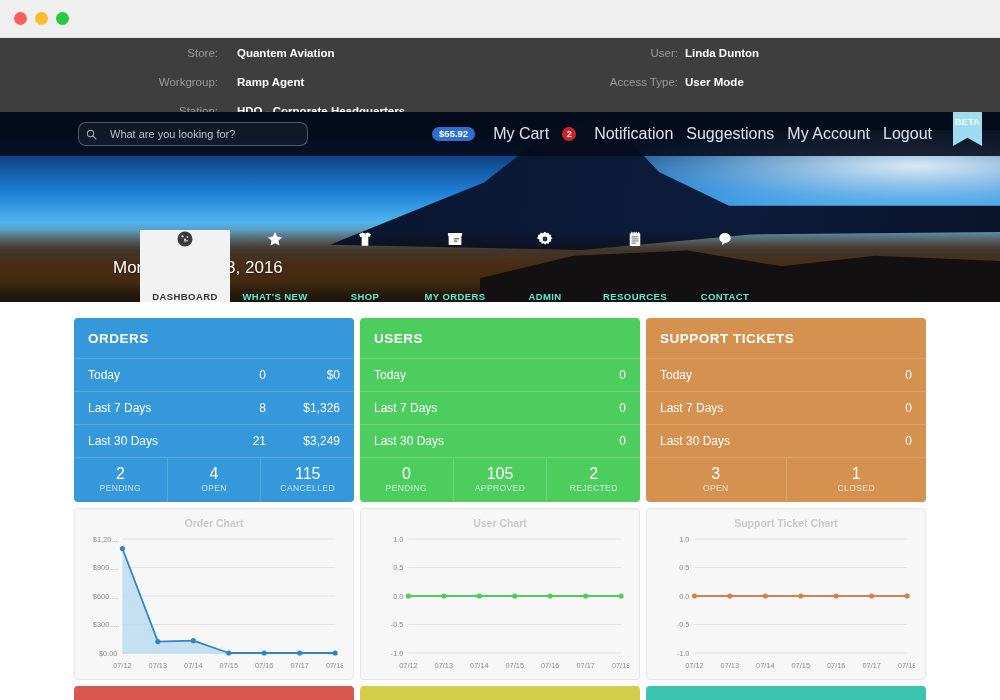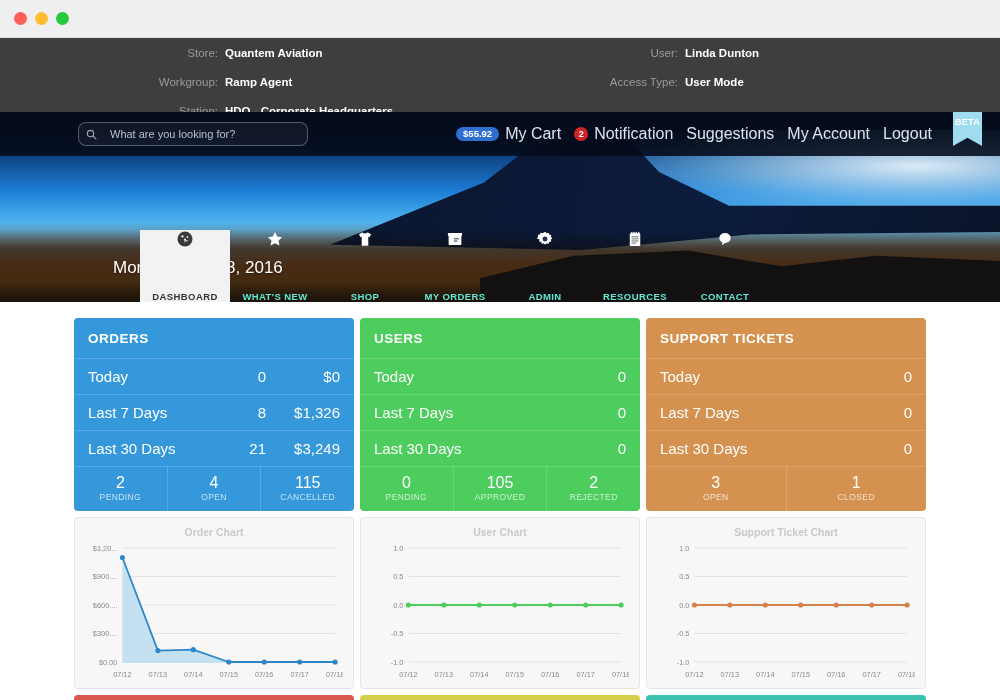"Store:" .ctx-left .ctx-row { gap: none -> 12px }
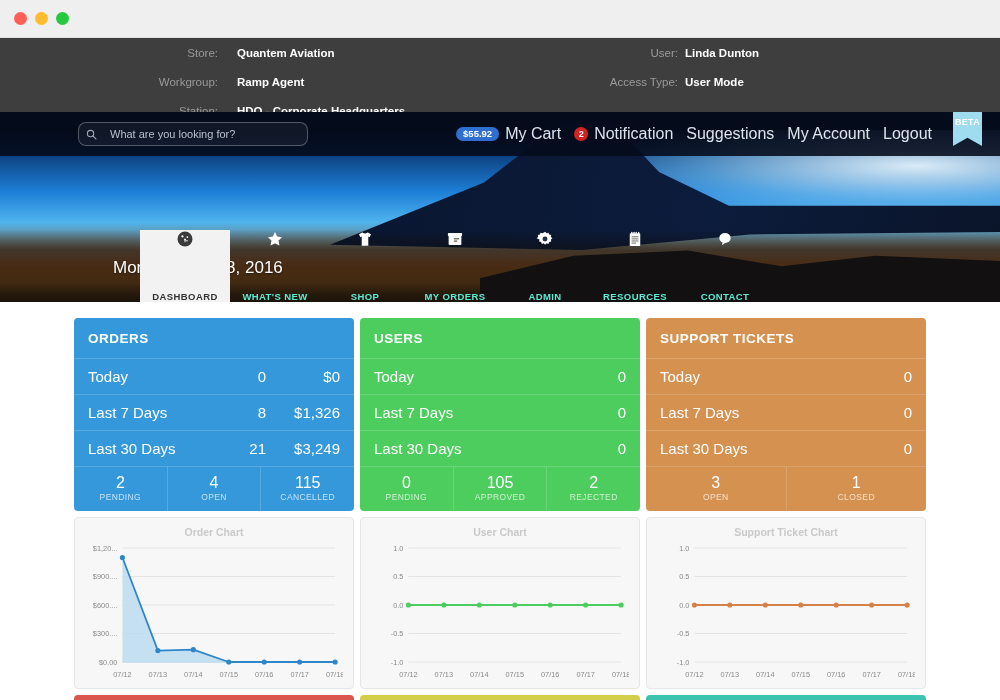"$55.92" .cart-group, .notif-group { gap: 6px -> 18px }
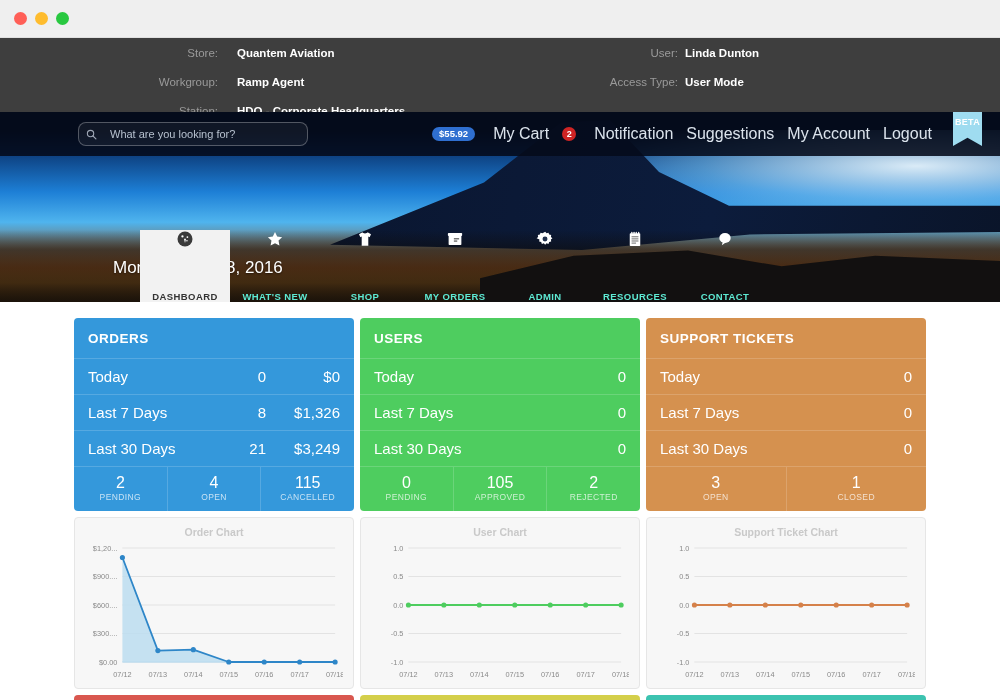"Today" .stat-row { font-size: 15px -> 12px }
